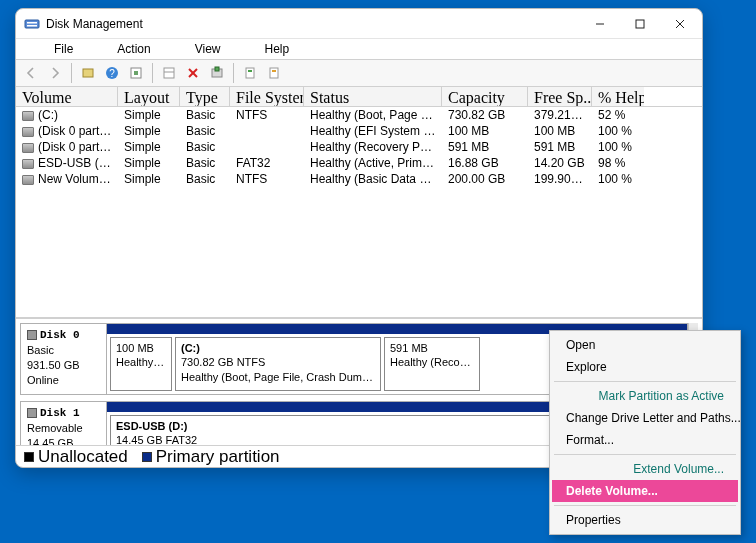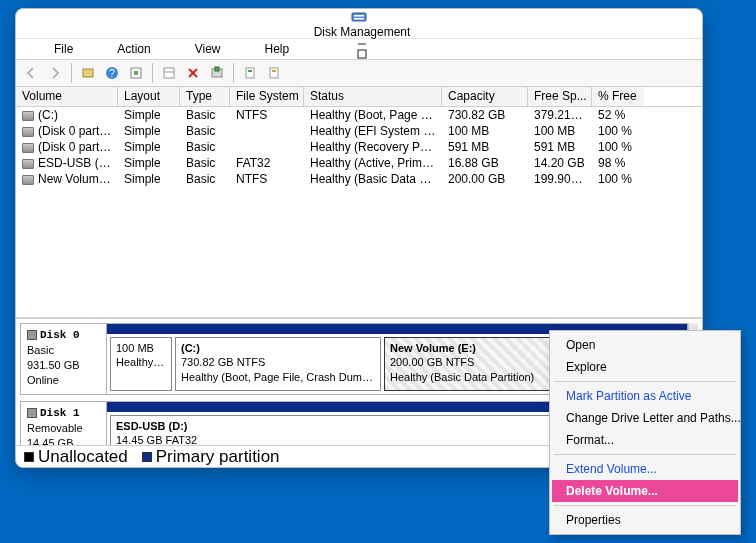"Disk Management" .titlebar { flex-direction: column -> none }
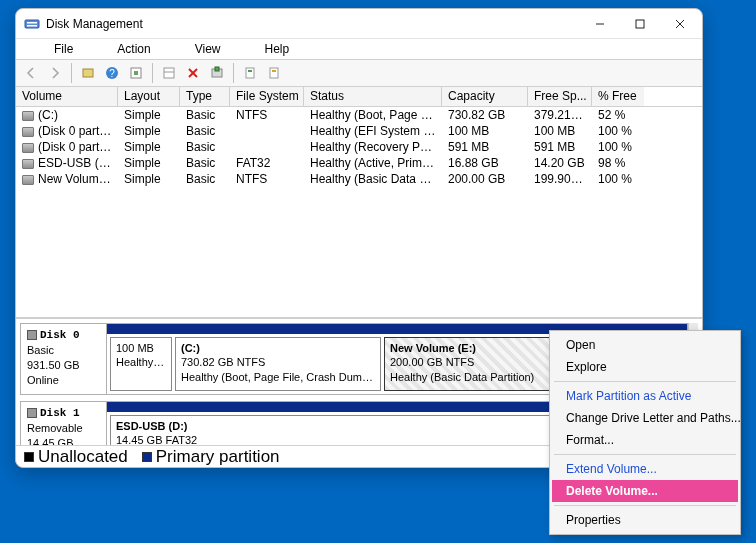"Volume" .th { font-family: none -> Liberation Serif, serif; font-size: 12px -> 16px }
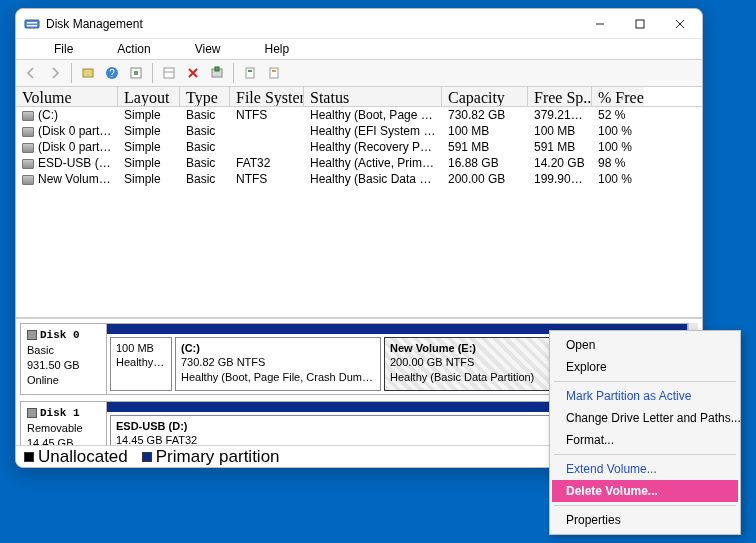"% Free" div.th { text: Free -> Help }
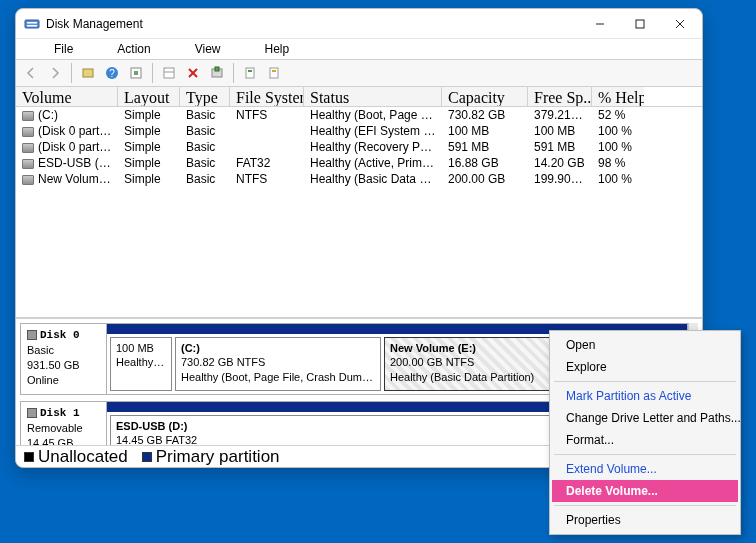"New Volume (E:)" div.part { html: <div> <div>New Volume (E:)</div> <div>200.00 GB NTFS</div> <div>Healthy (Basic Data Partition)</div> </div> -> none }
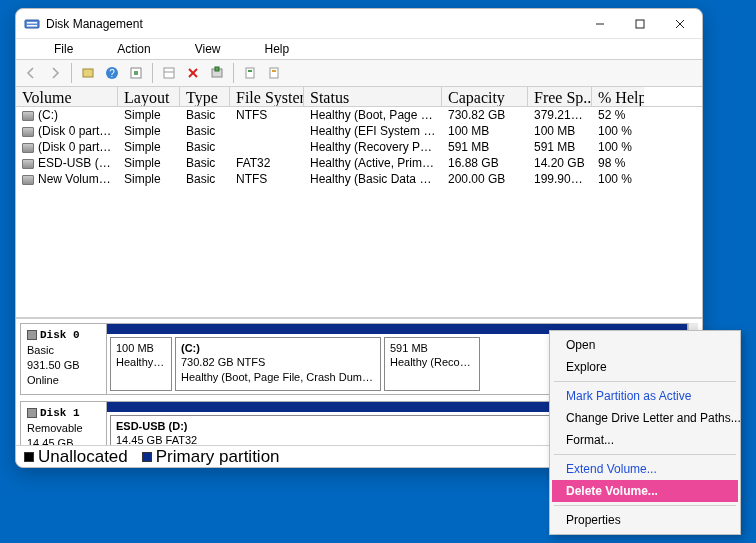"Mark Partition as Active" .ctxitem.disabled { color: #1d4ed8 -> #0f766e; text-align: none -> right }
